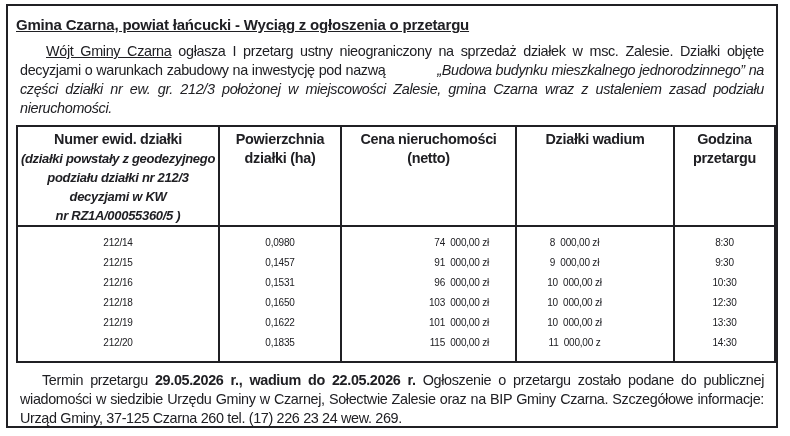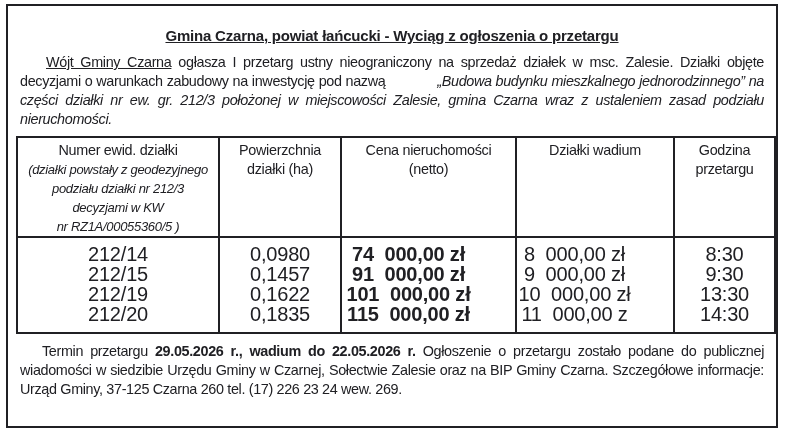"Gmina Czarna, powiat łańcucki -" .doc-title { margin-top: 20px -> 9px; text-align: center -> none }
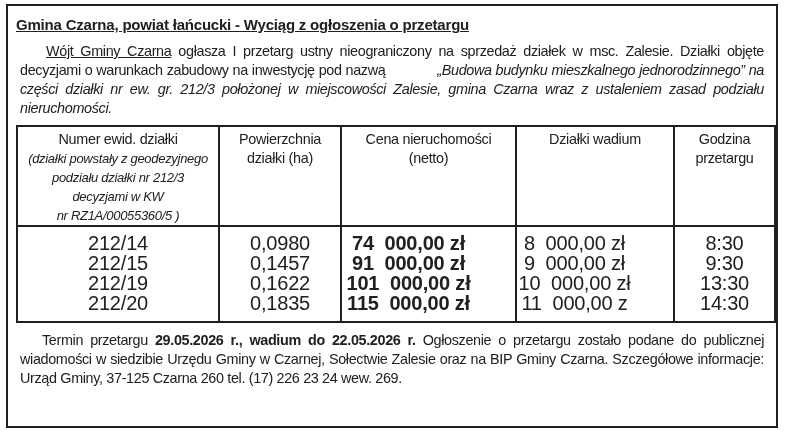"Numer ewid. działki" .doc-table thead th { font-weight: normal -> bold }
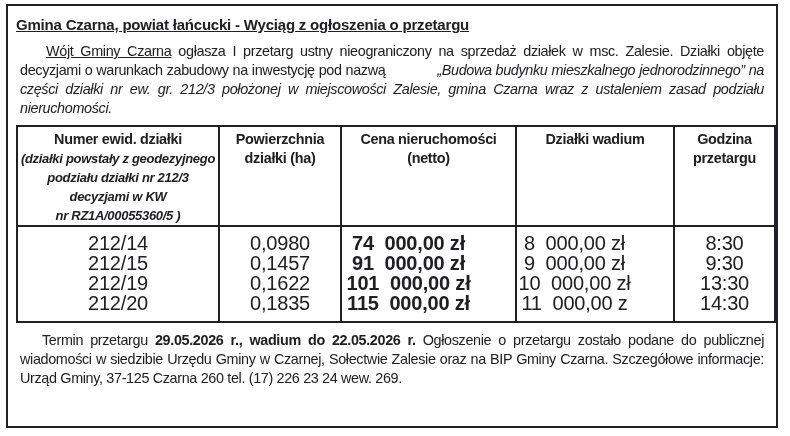"212/14" .doc-table tbody td { font-size: 20px -> 10px }
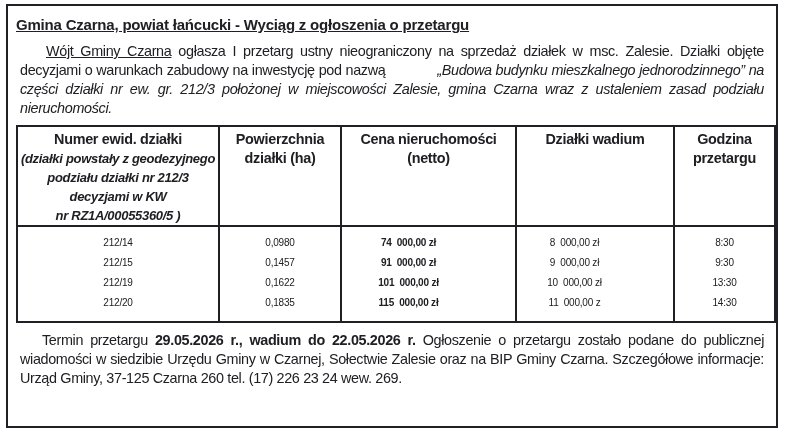"74 000,00 zł" .doc-table tbody td.cena { font-weight: bold -> none; padding-right: 40px -> 26px; text-align: none -> right }
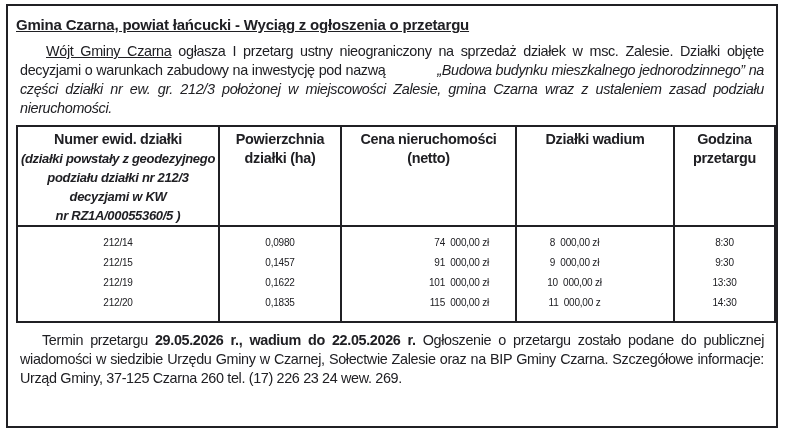"212/16" tr { html: none -> <tr> <td>212/16</td> <td>0,1531</td> <td>96 000,00 zł</td> <td>10 000,00 zł</td> <td>10:30</td> </tr> }
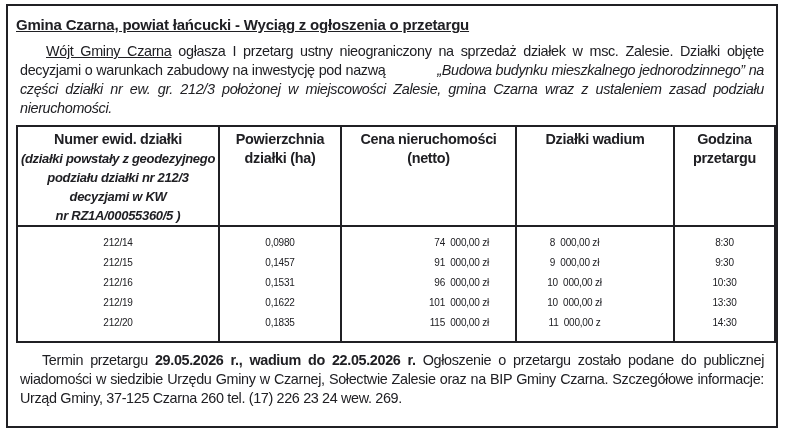"212/18" tr { html: none -> <tr> <td>212/18</td> <td>0,1650</td> <td>103 000,00 zł</td> <td>10 000,00 zł</td> <td>12:30</td> </tr> }
